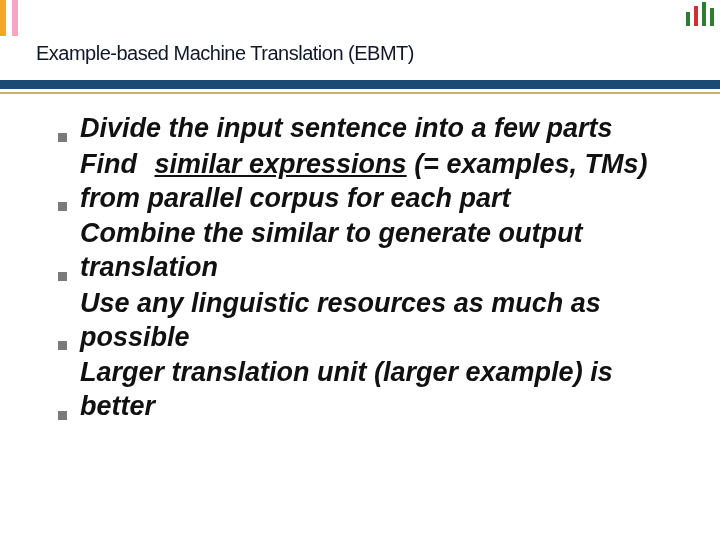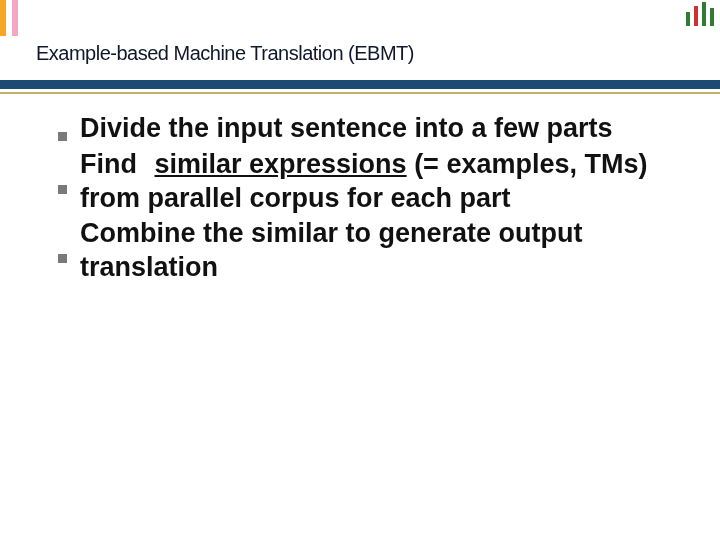"Divide the input sentence into" .item { align-items: center -> flex-end; font-style: none -> italic }
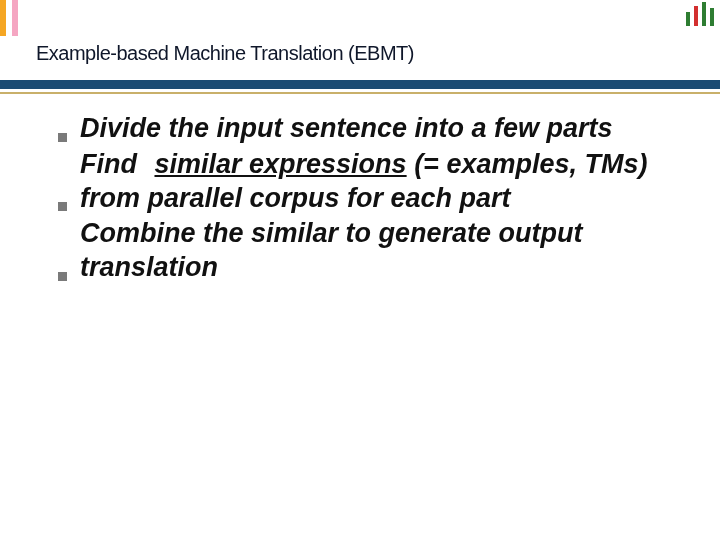"Use any linguistic resources as" div.item { html: none -> <div> <div><span></span></div> <div>Use any linguistic resources as much as possible</div> </div> }
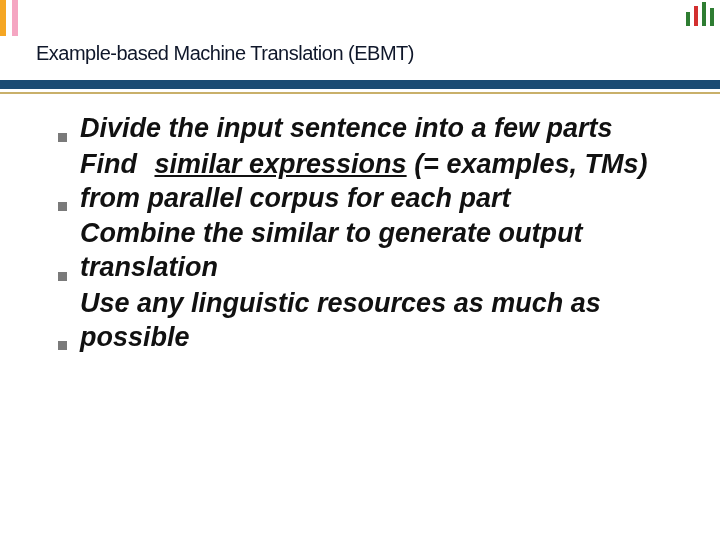"Larger translation unit (larger example)" div.item { html: none -> <div> <div><span></span></div> <div>Larger translation unit (larger example) is better</div> </div> }
